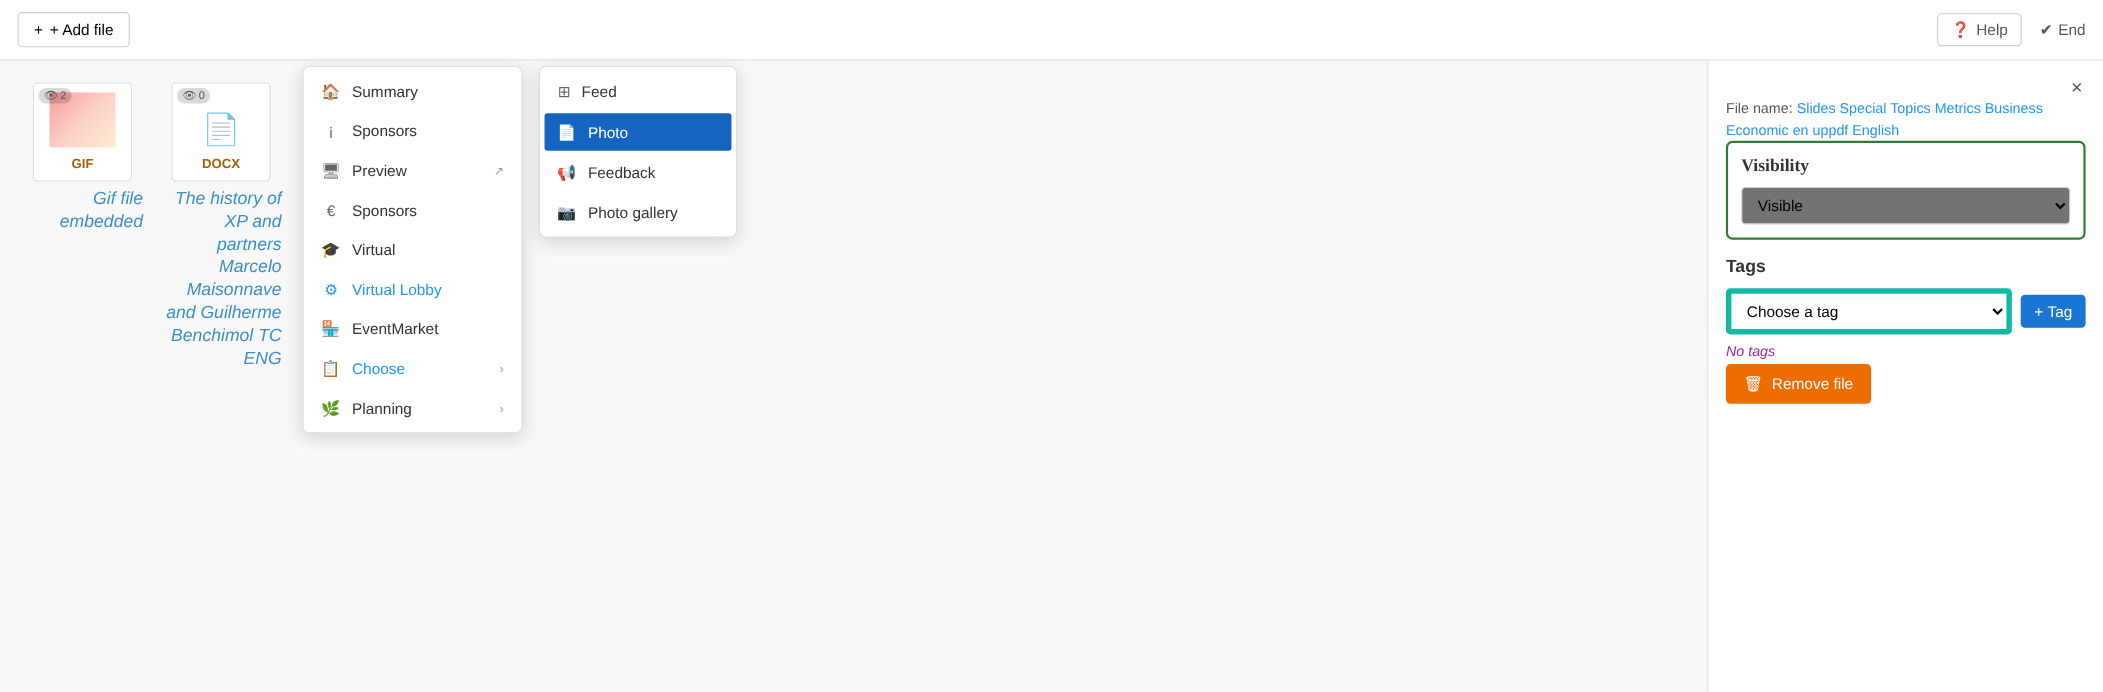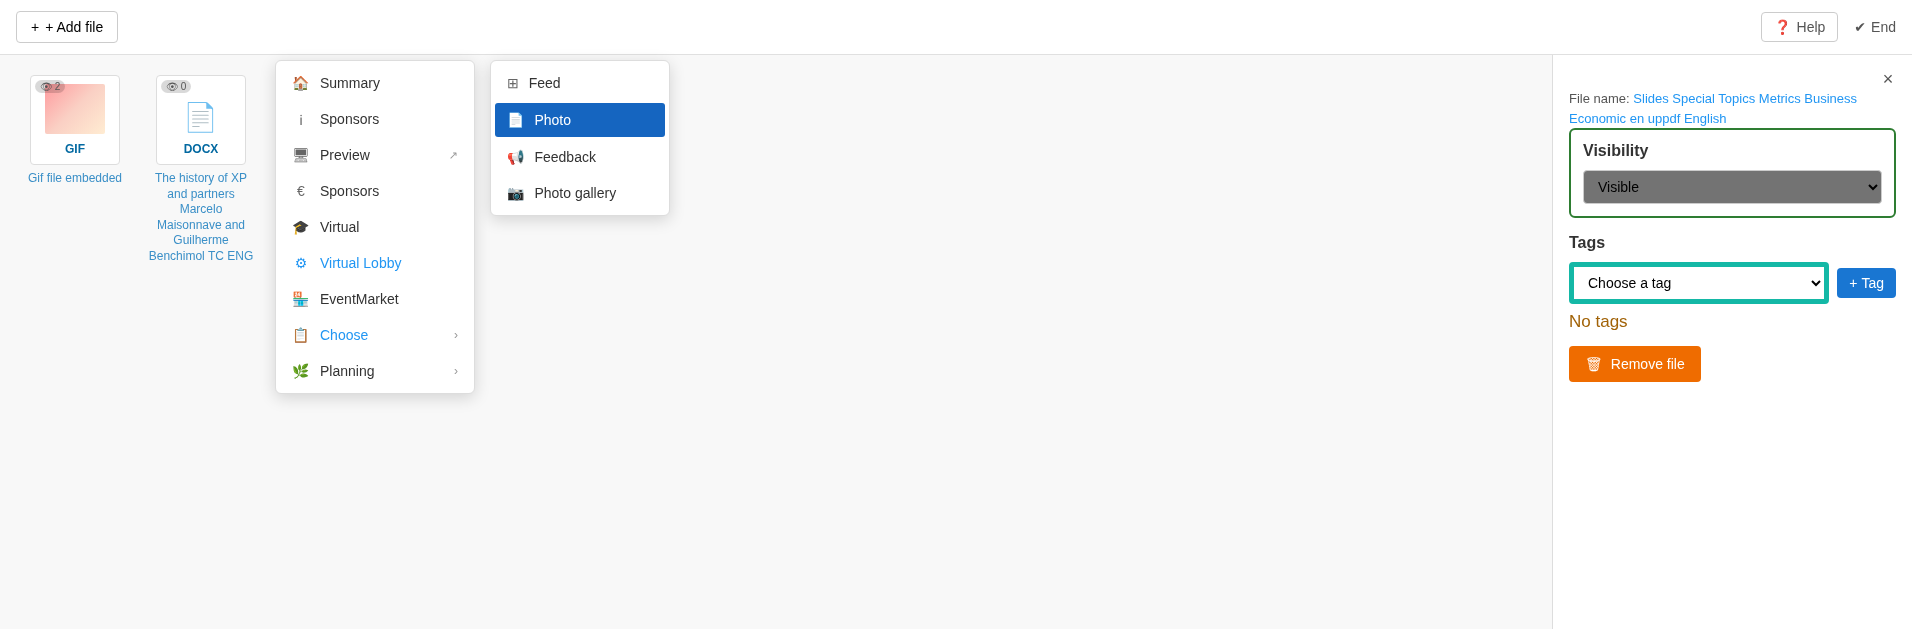"GIF" .file-thumb .ext-label { color: #0369a1 -> #a16207 }
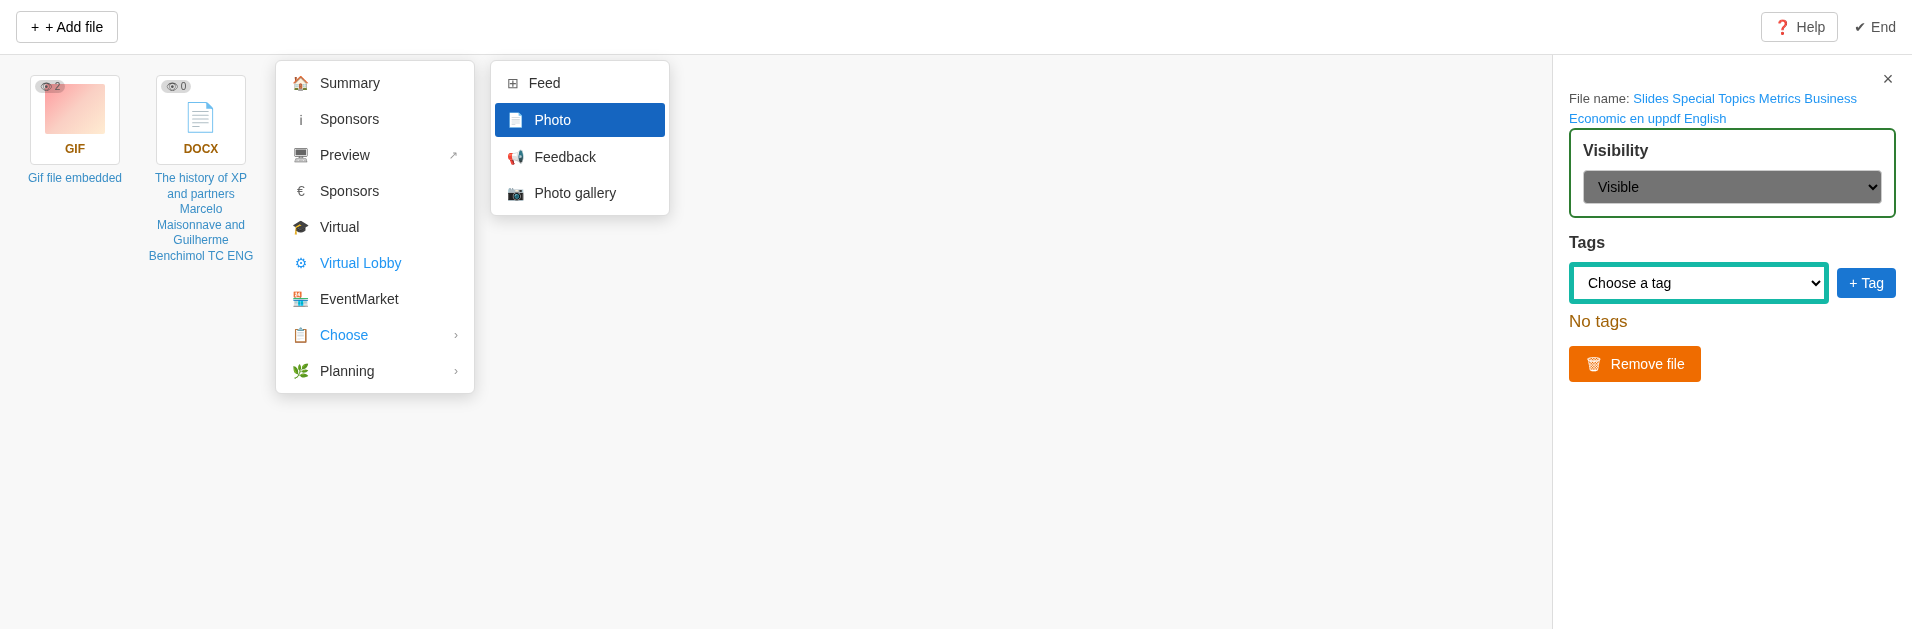"Visibility" .visibility-label { font-family: none -> Liberation Serif, serif }
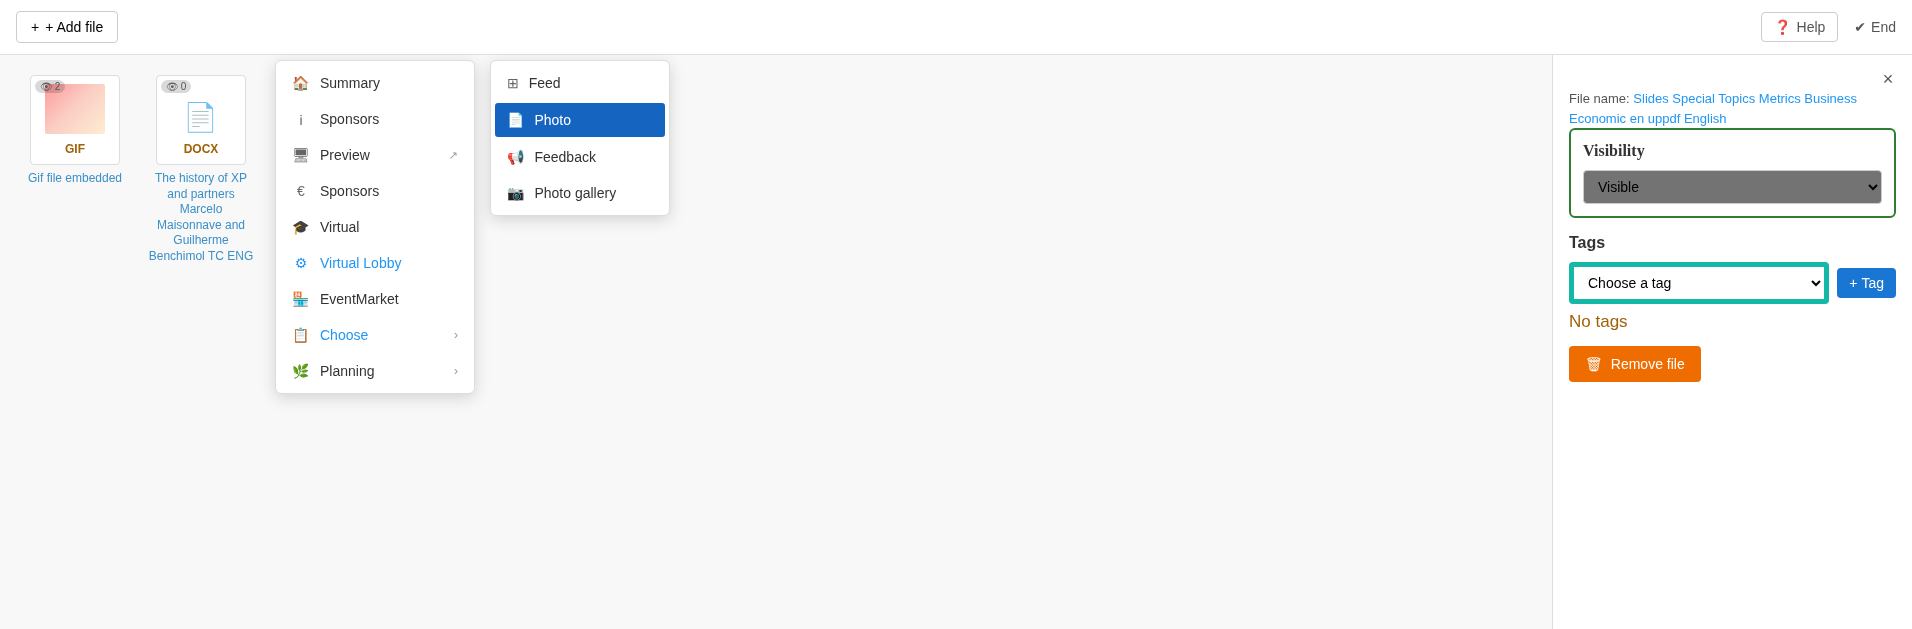"Gif file embedded" .file-name { font-size: 12px -> 16px; font-style: none -> italic; text-align: center -> right }
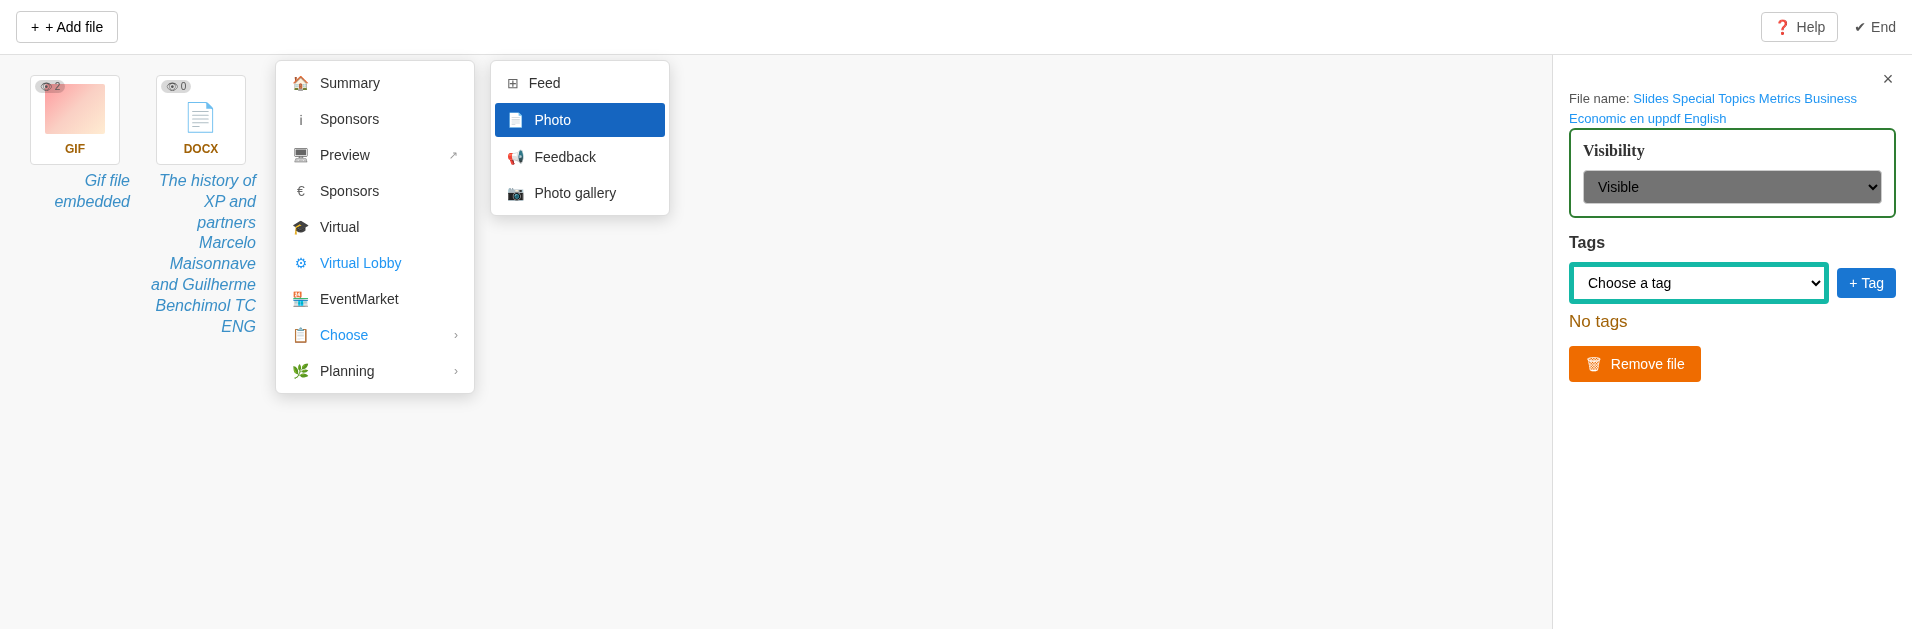"Tags" .tags-section { margin-bottom: 14px -> 4px }
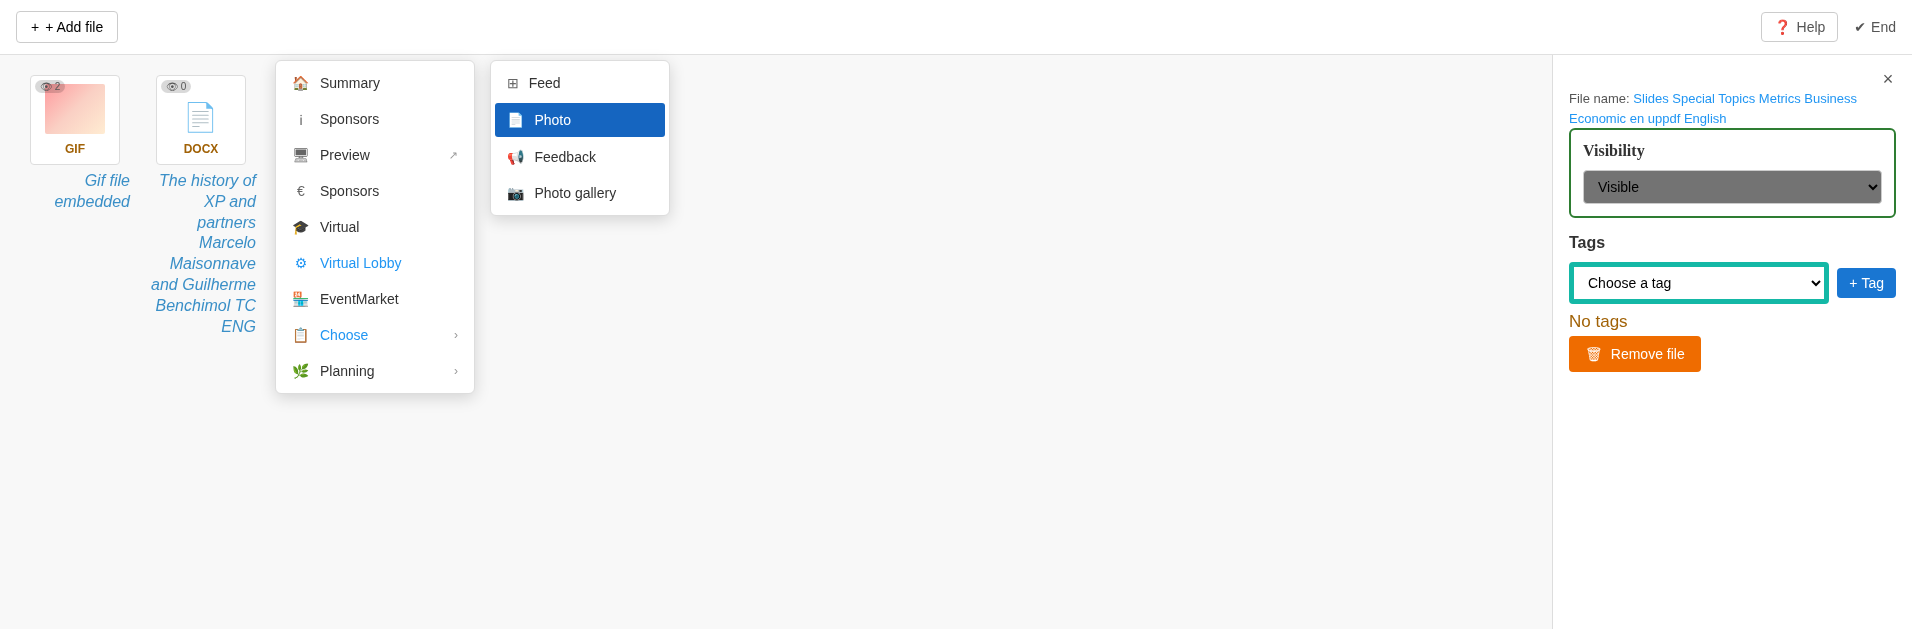"No tags" .no-tags { color: #a16207 -> #a21caf; font-size: 17px -> 13px; font-style: none -> italic }
